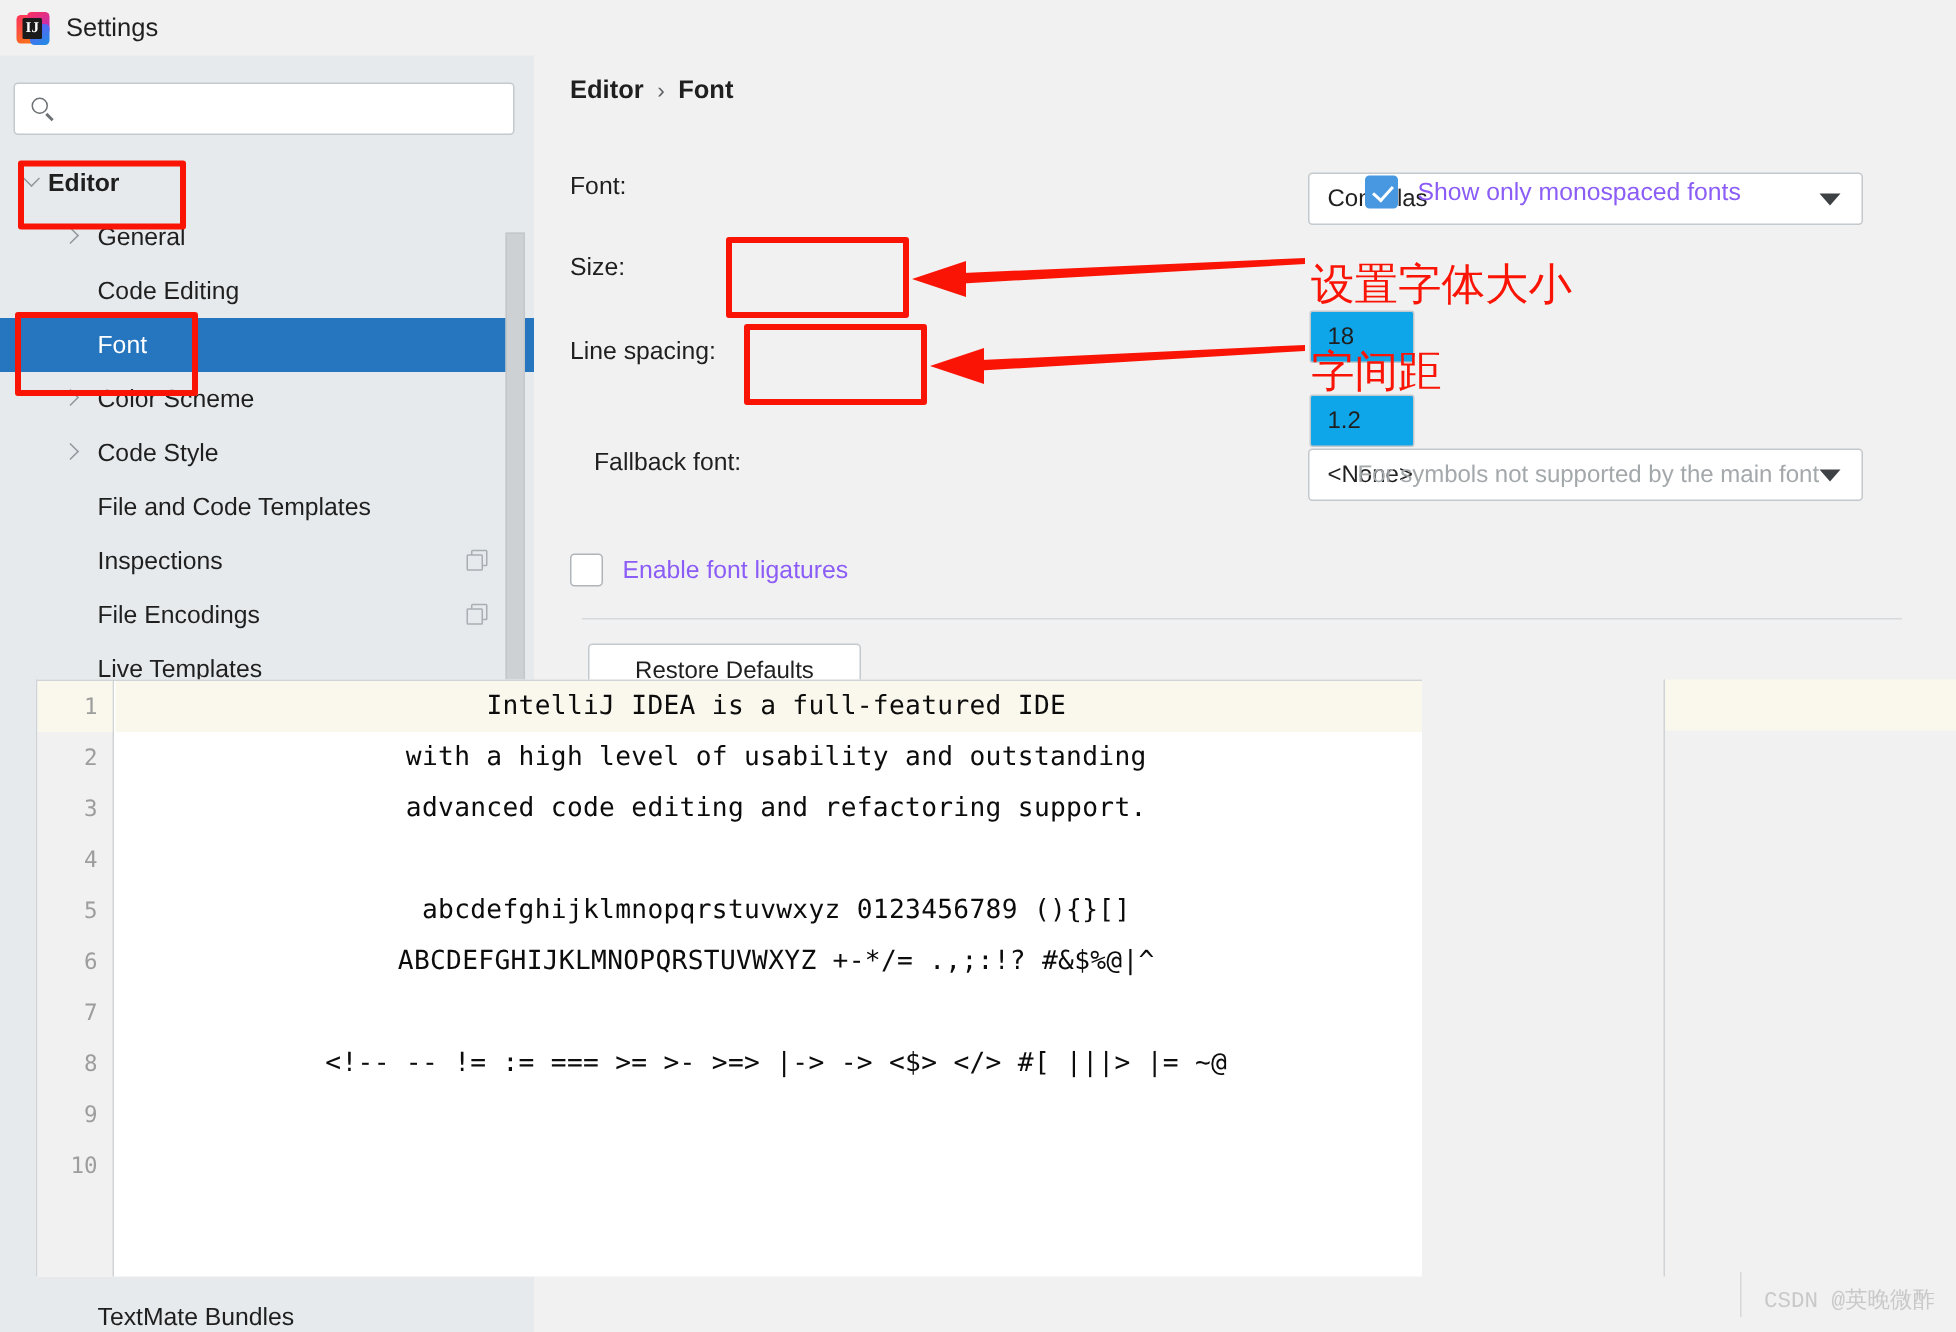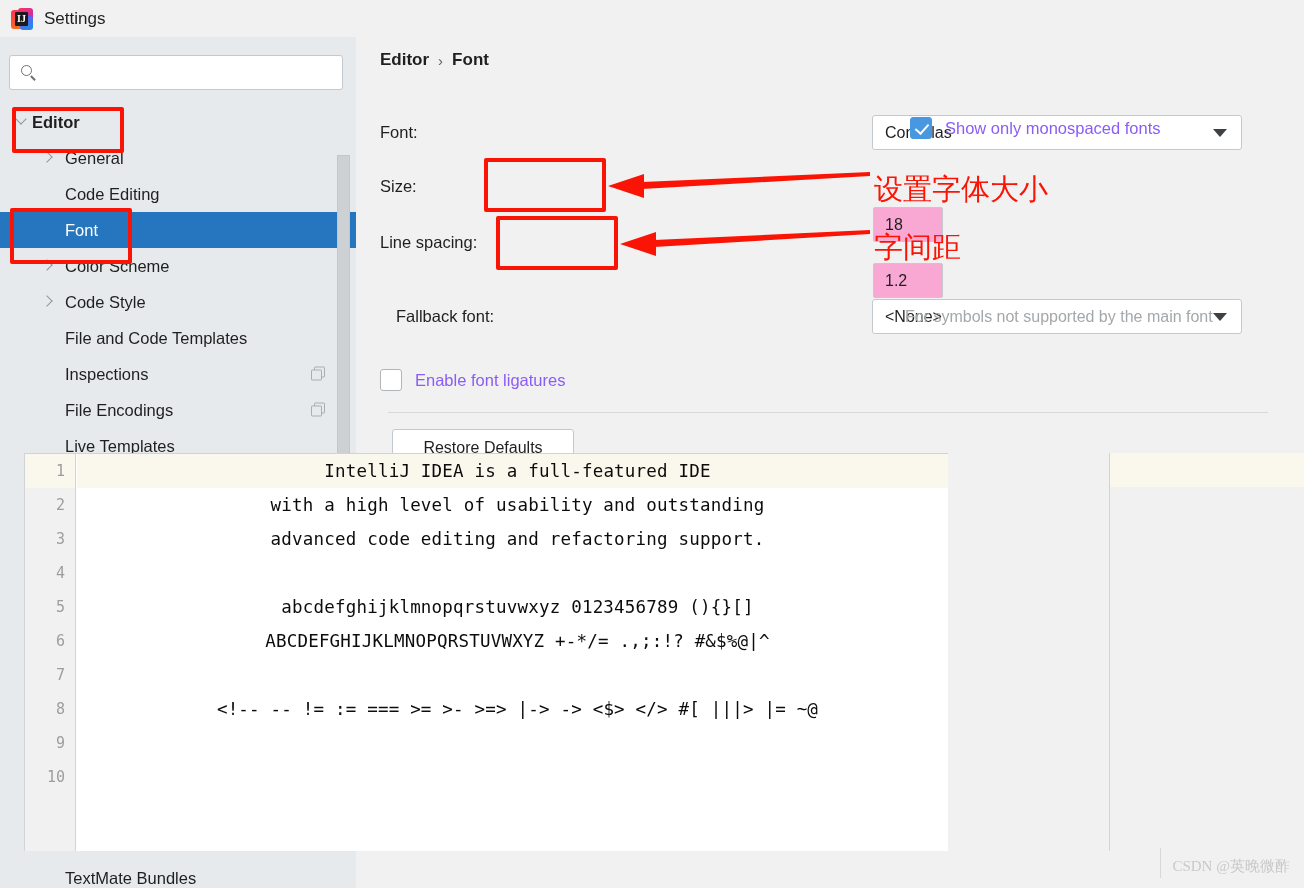"Font:" .form-row { align-items: center -> flex-start }
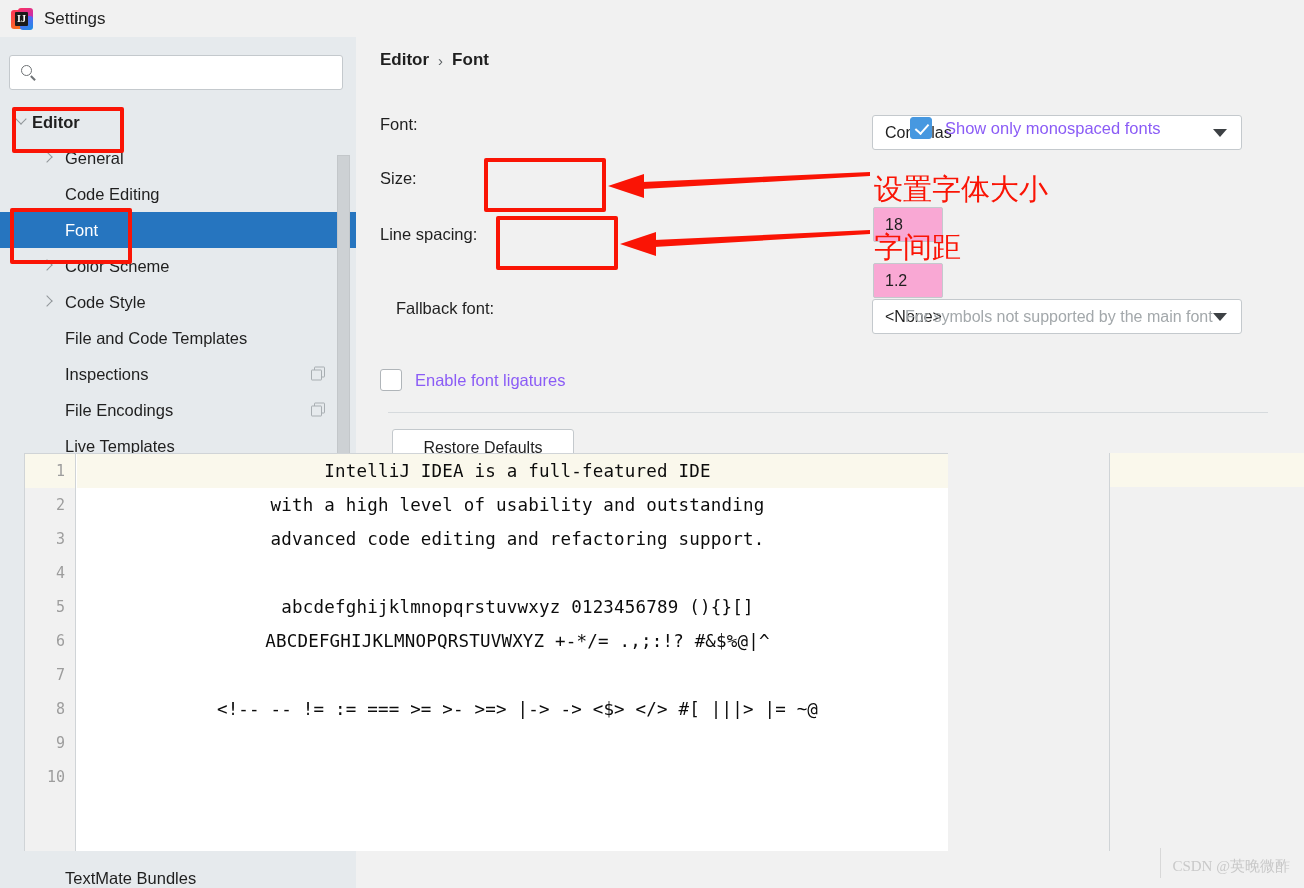"18" .numfield { background: #f9a8d4 -> #0ea5e9 }
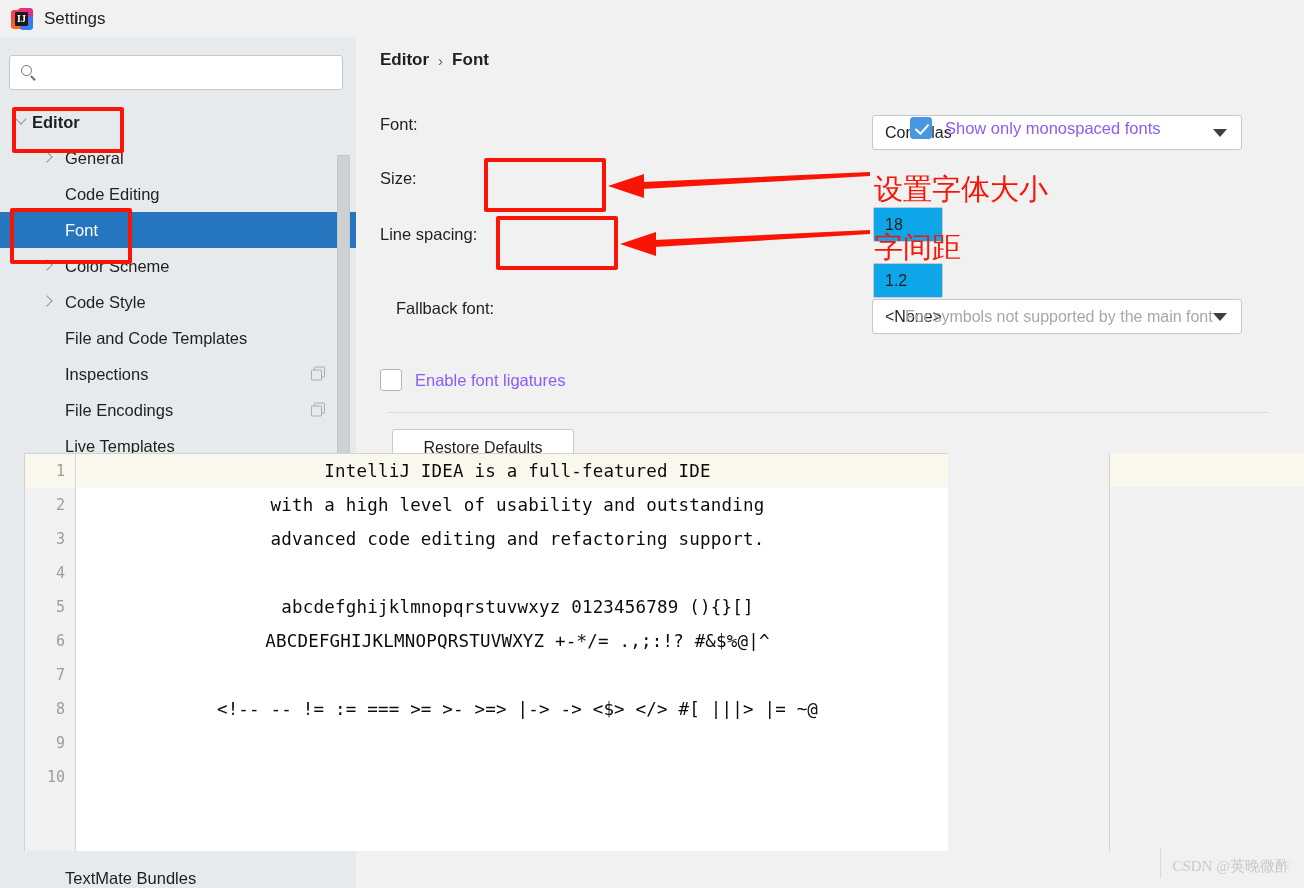"CSDN @英晚微酢" #watermark { font-family: Liberation Serif, serif -> Liberation Mono, monospace }
